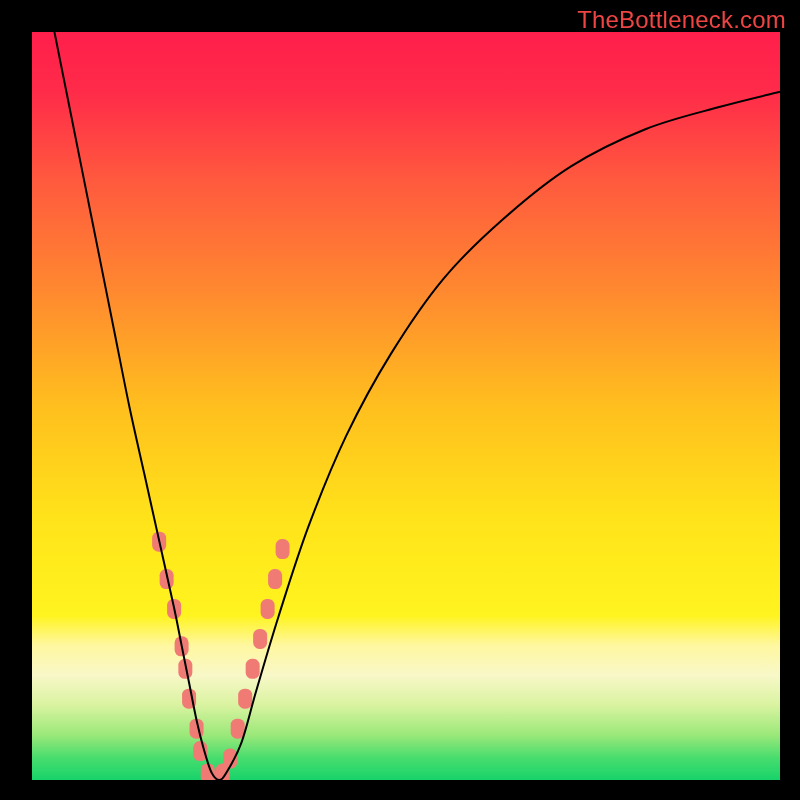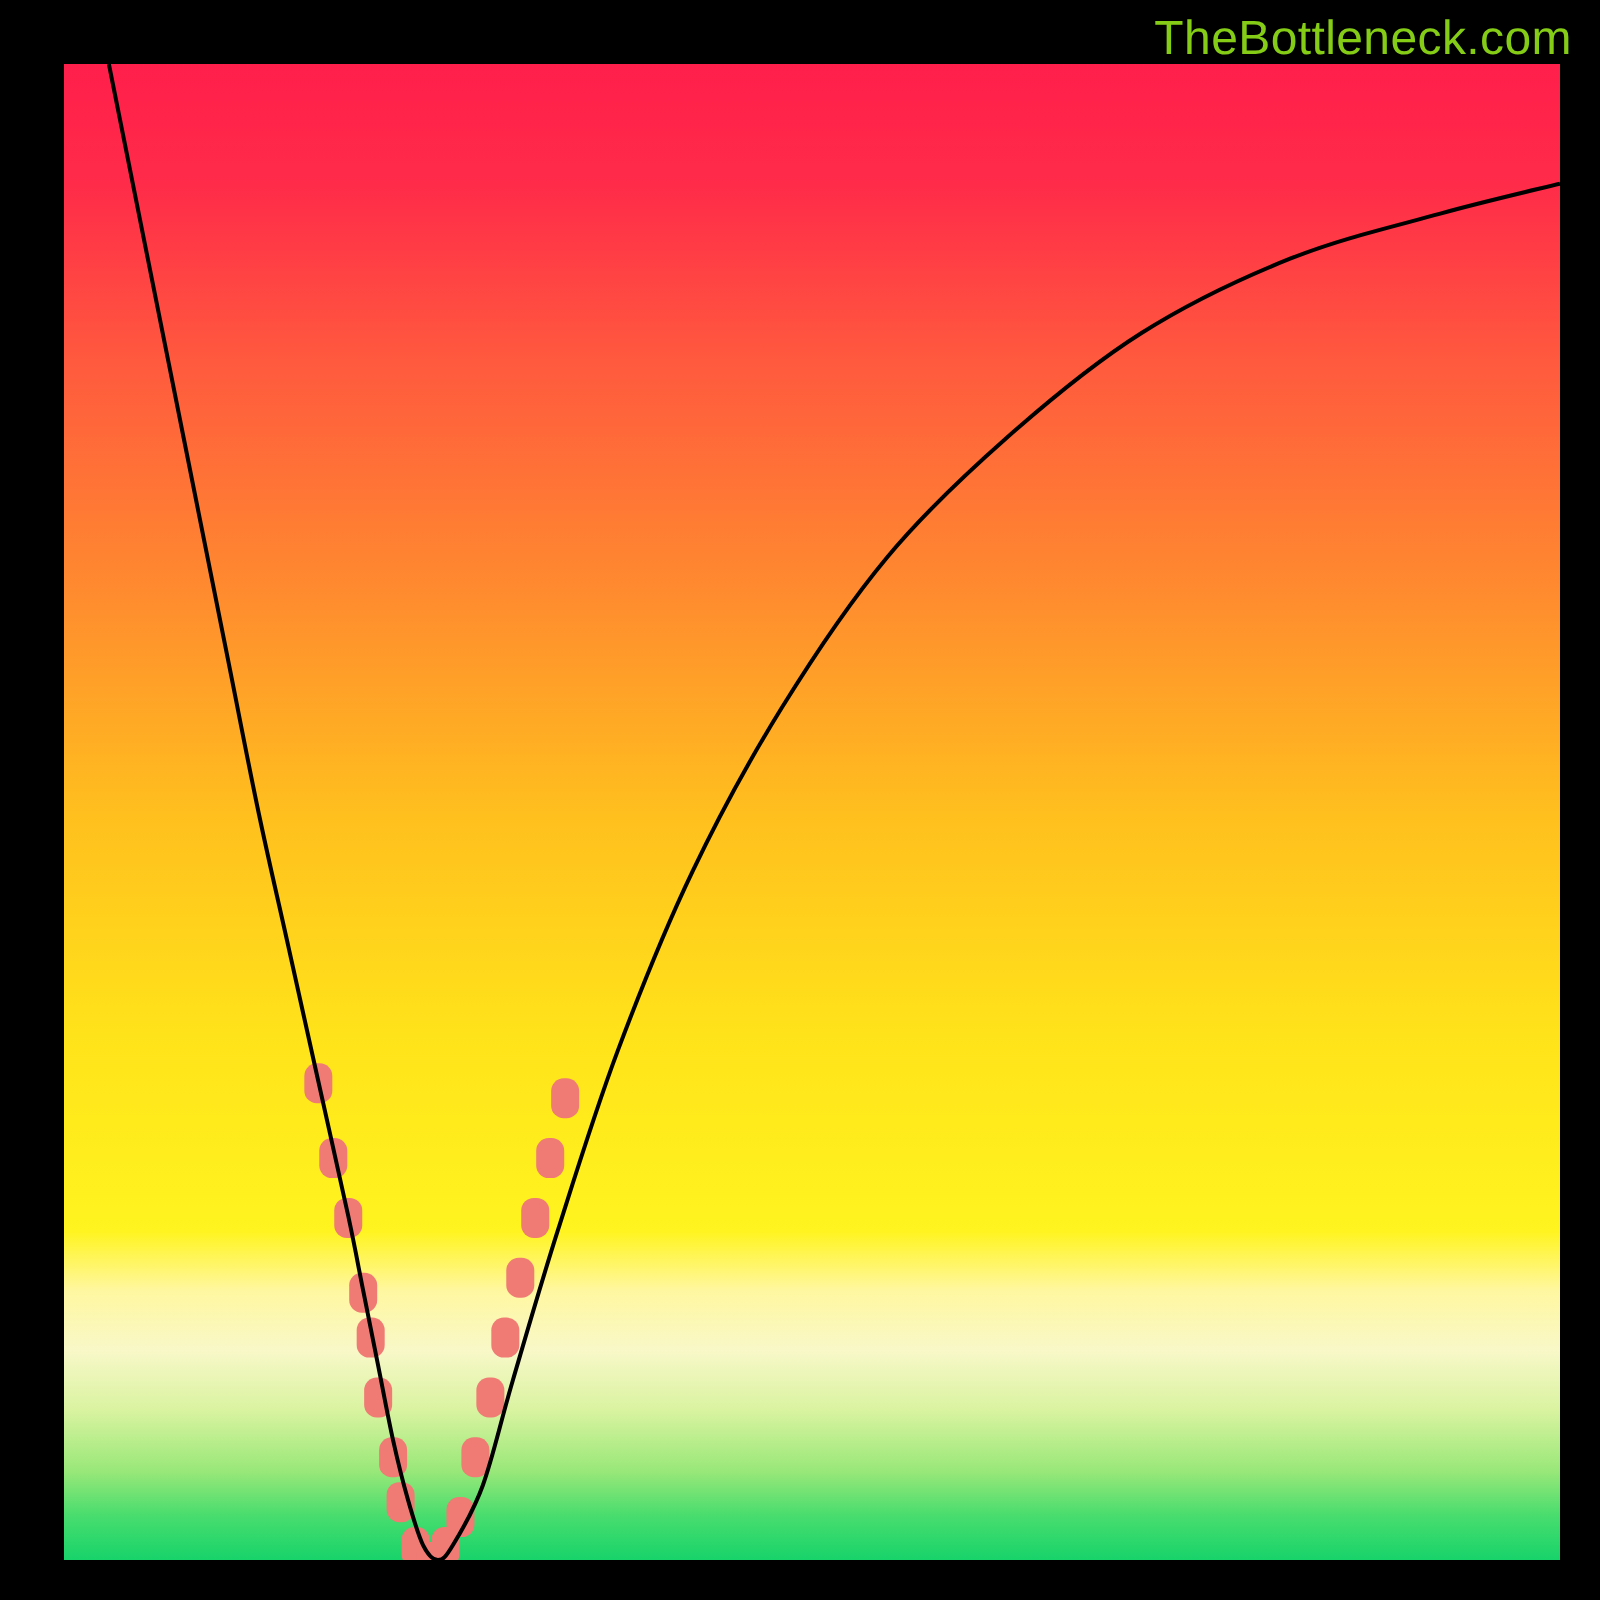"TheBottleneck.com" .watermark { color: #84cc16 -> #ef4444 }
